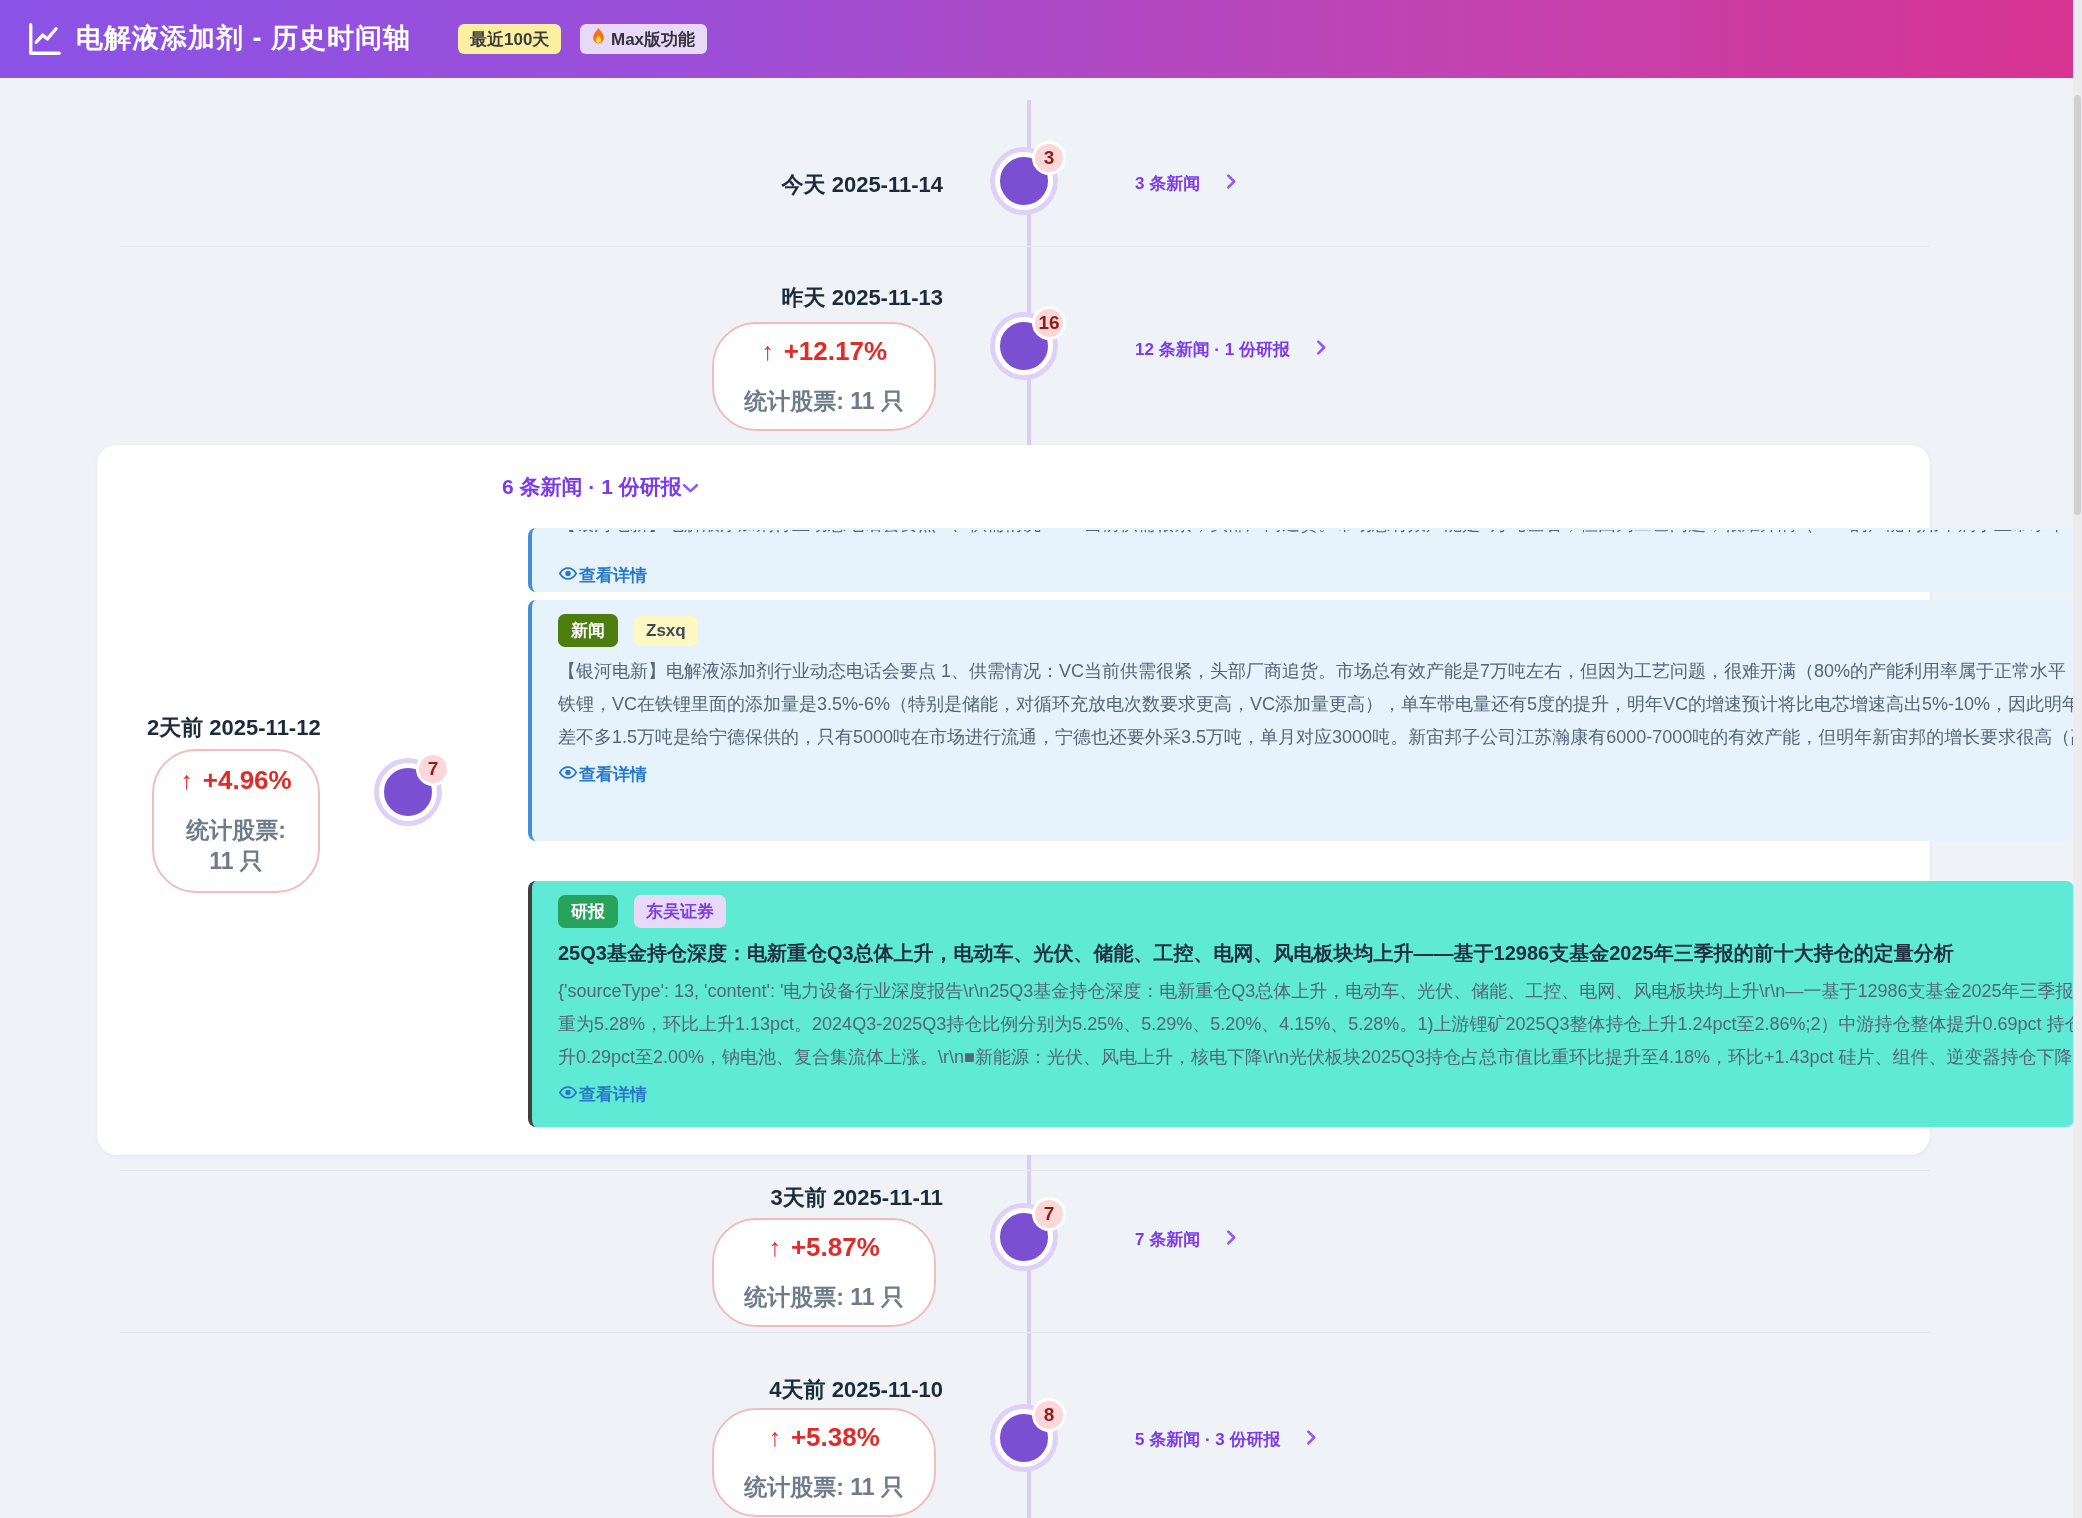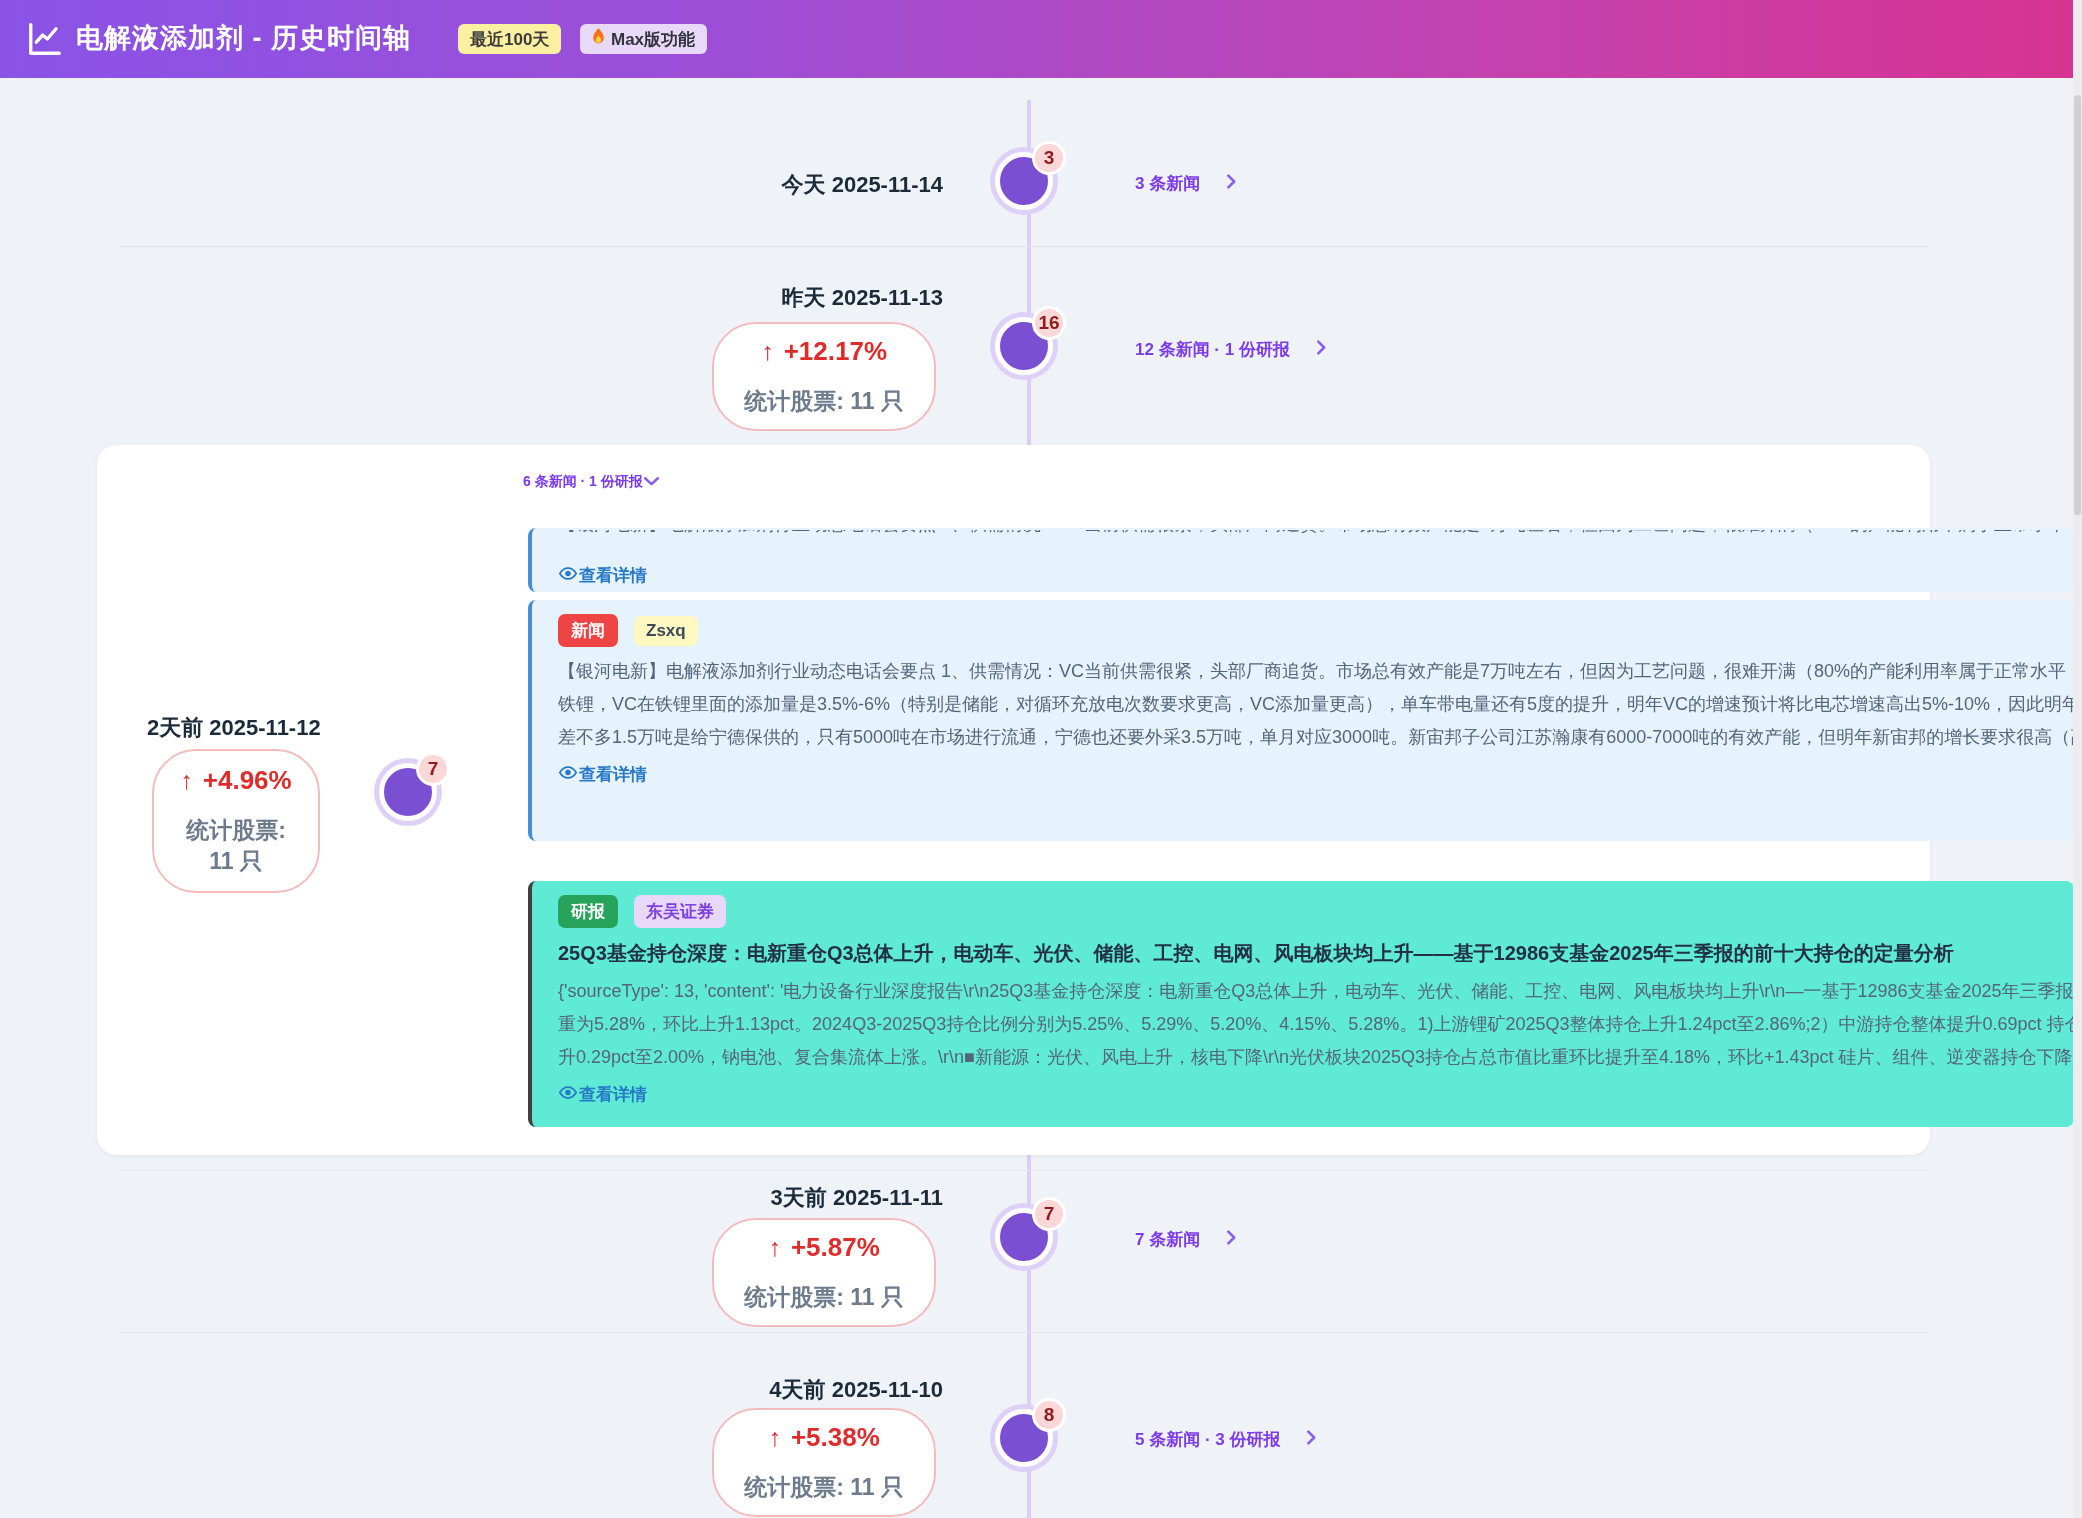"6 条新闻 · 1 份研报" .exp-header { font-size: 14px -> 21px; left: 426px -> 405px }
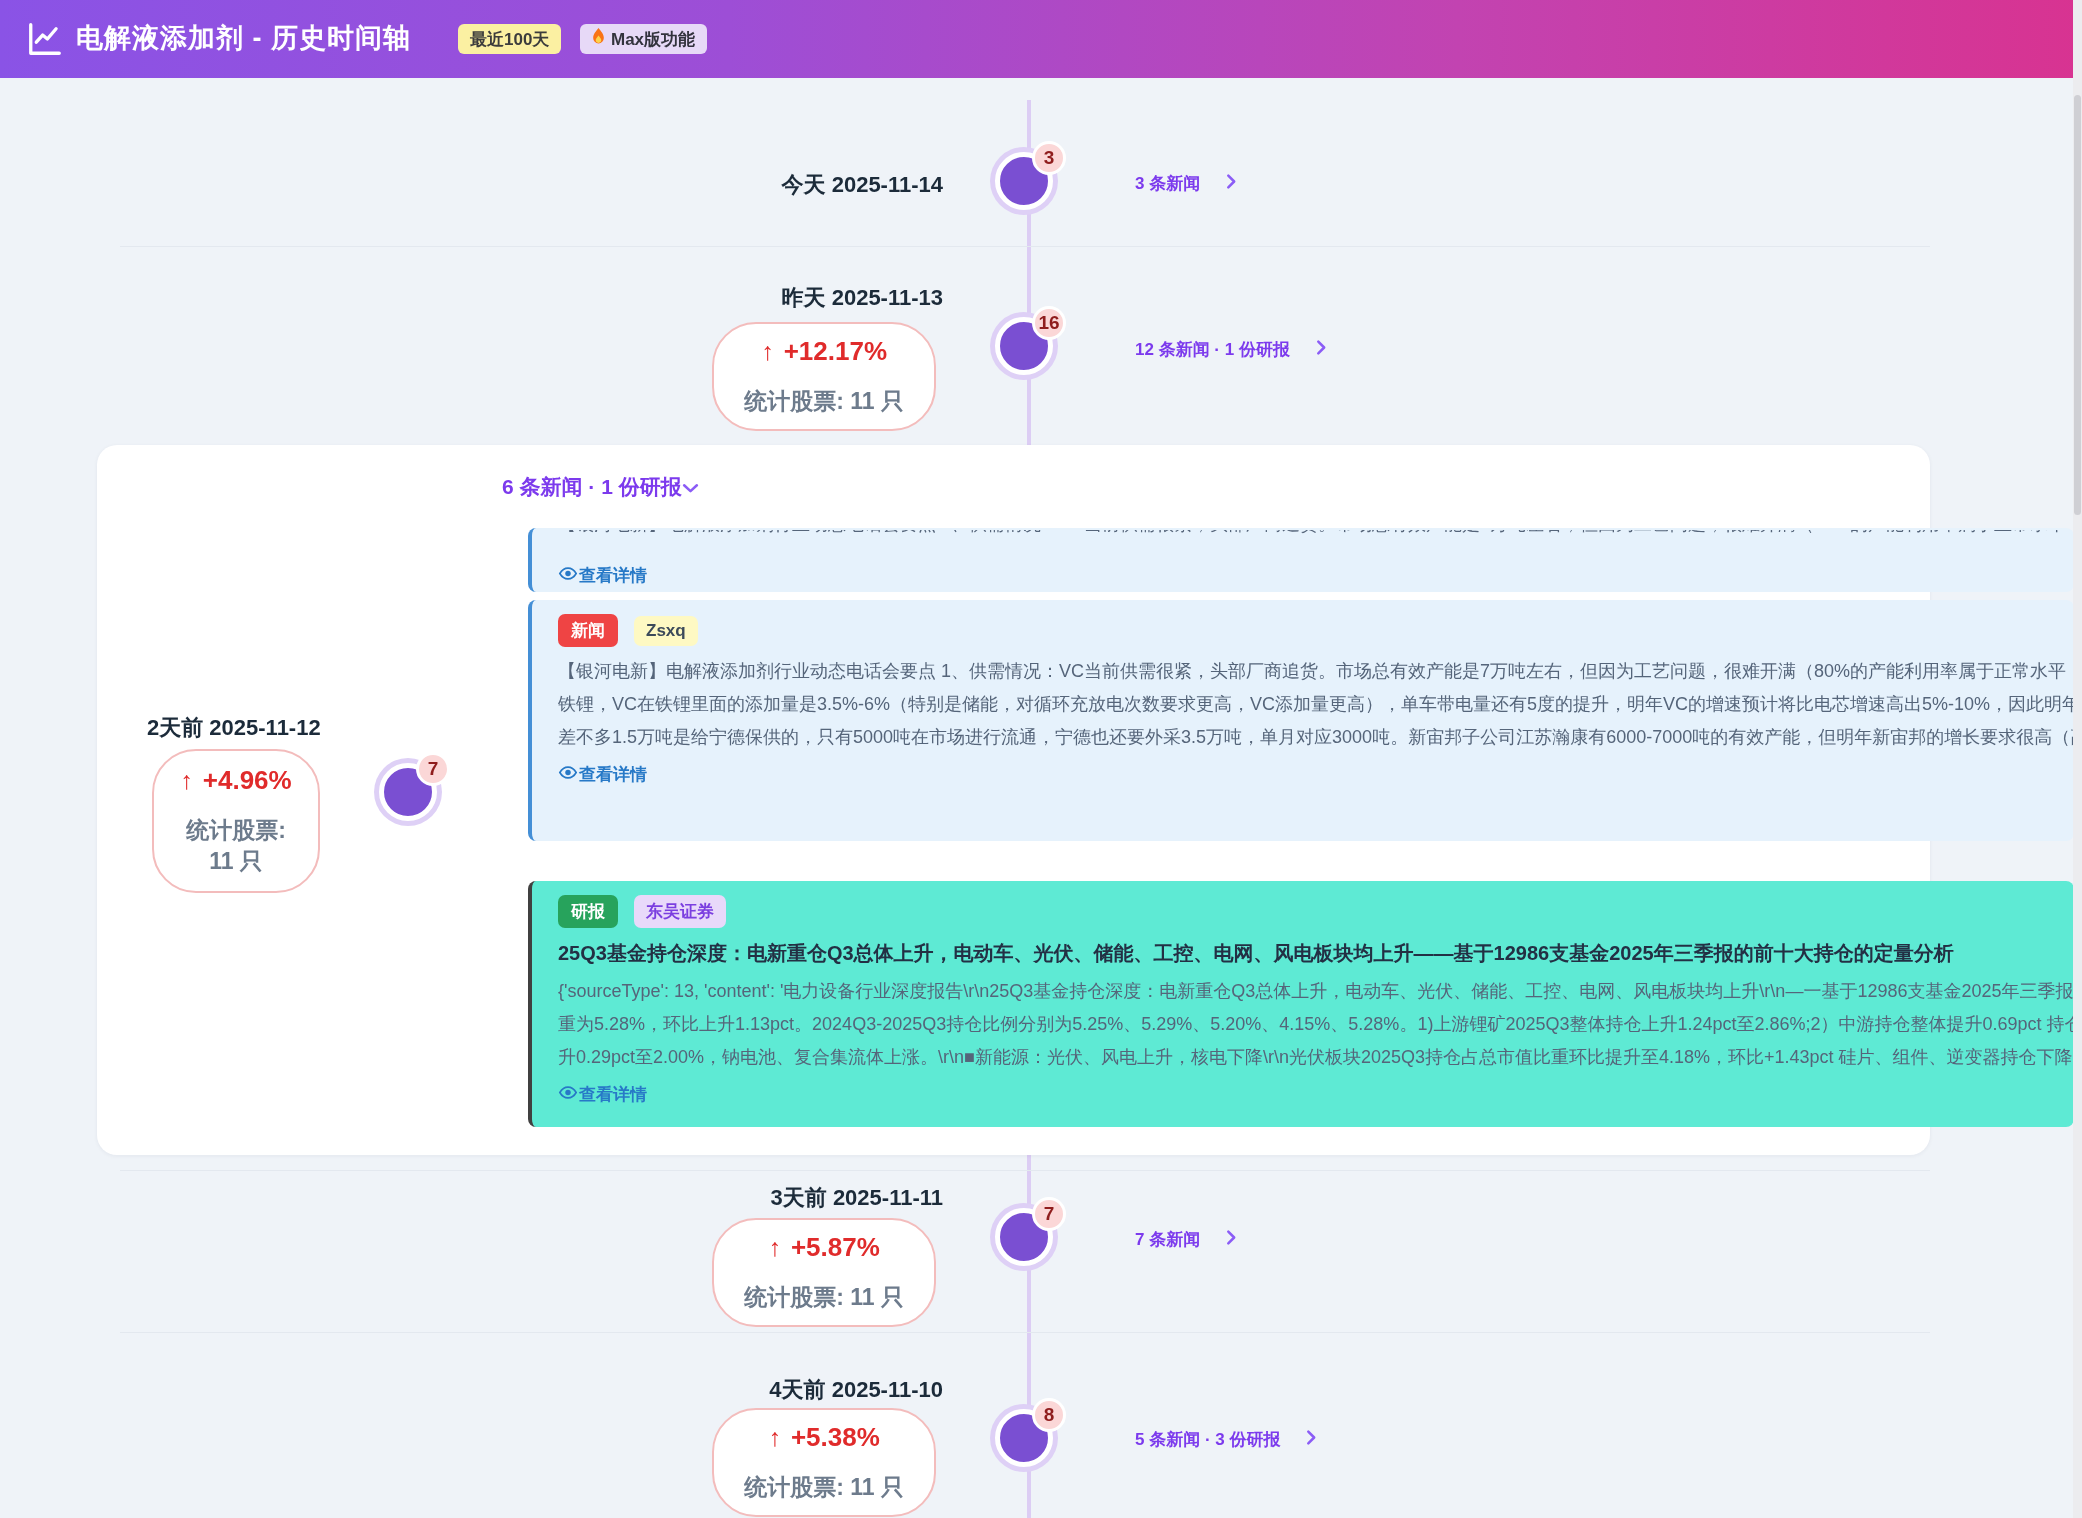"新闻" .type-badge.news { background: #ef4444 -> #4d7c0f }
